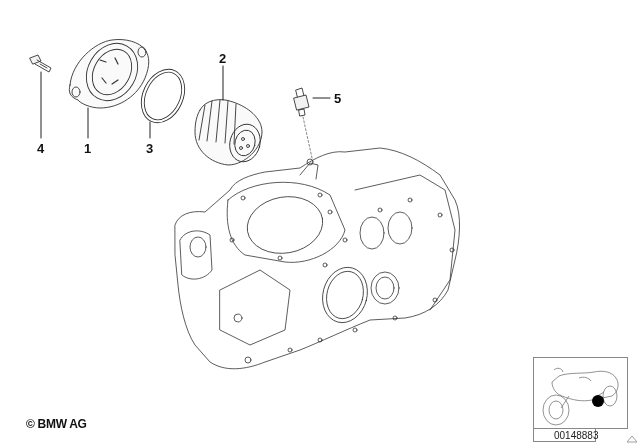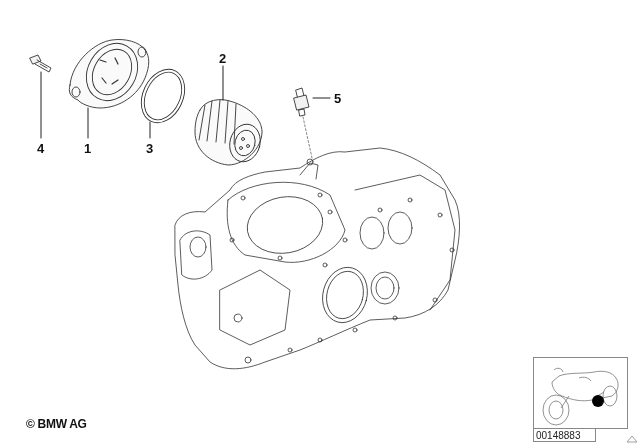"00148883" .docnum { padding-left: 2px -> 20px }
